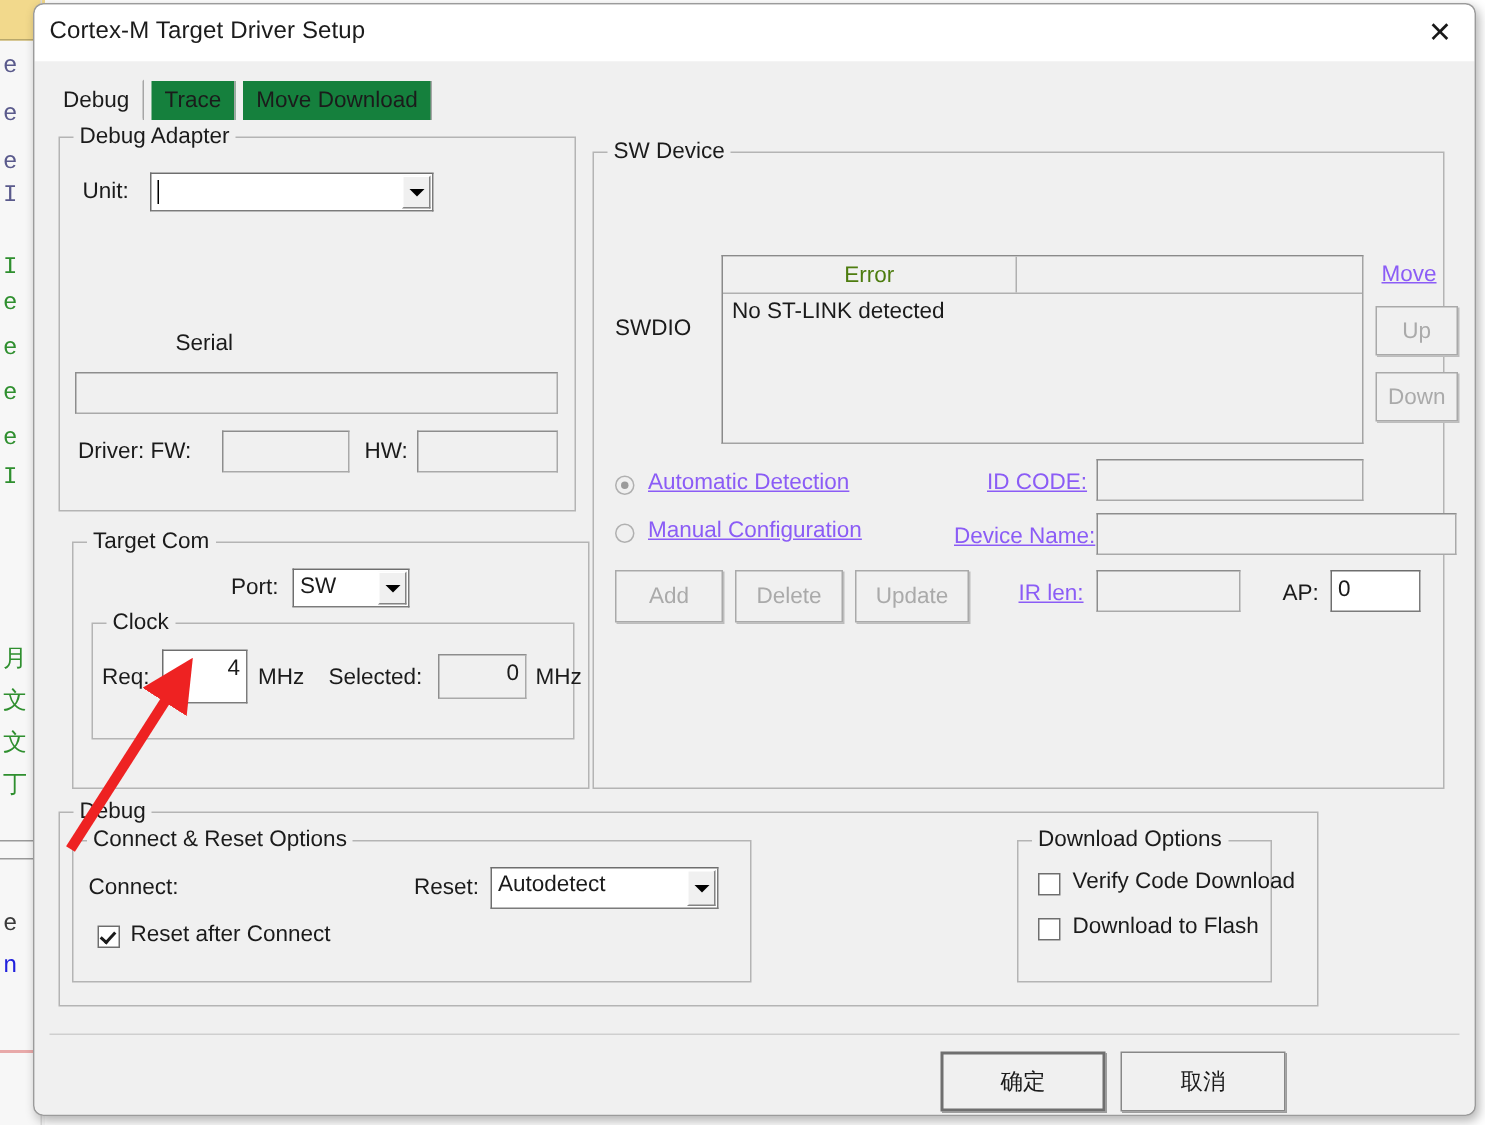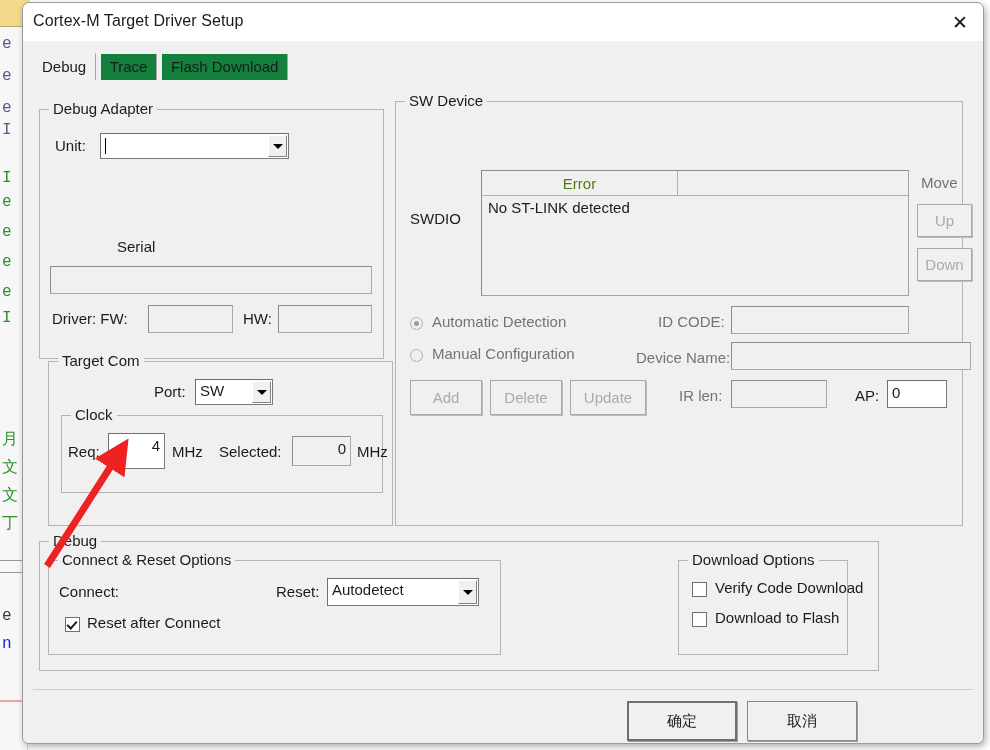"Flash Download" span.tab { text: Flash -> Move }
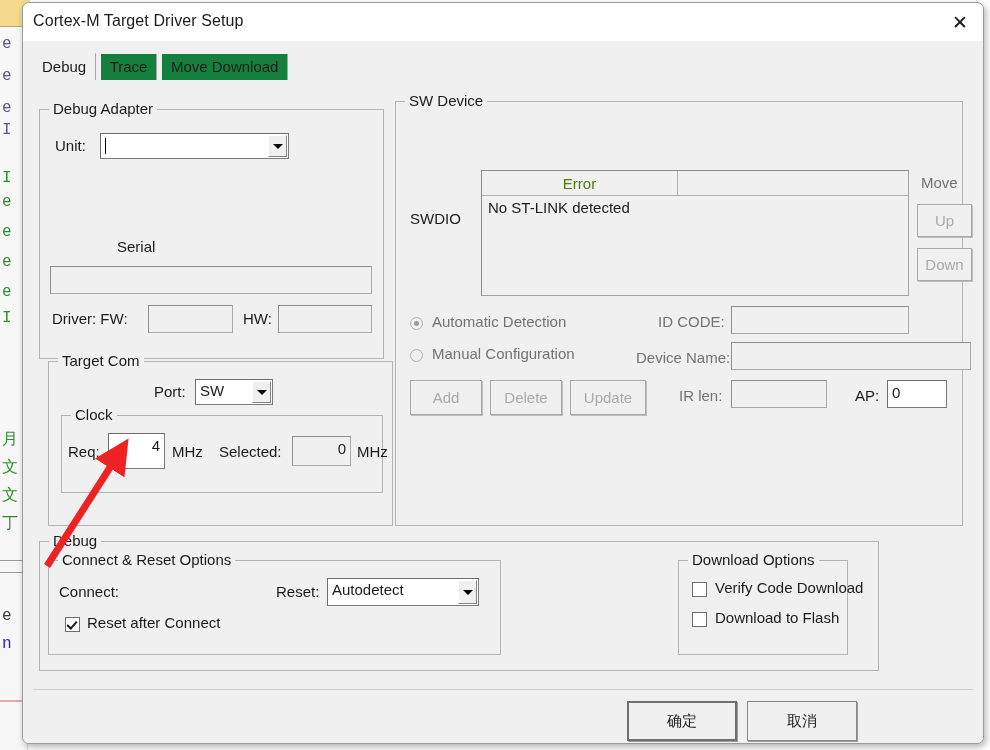"Debug Adapter" div.group { top: 68px -> 50px }
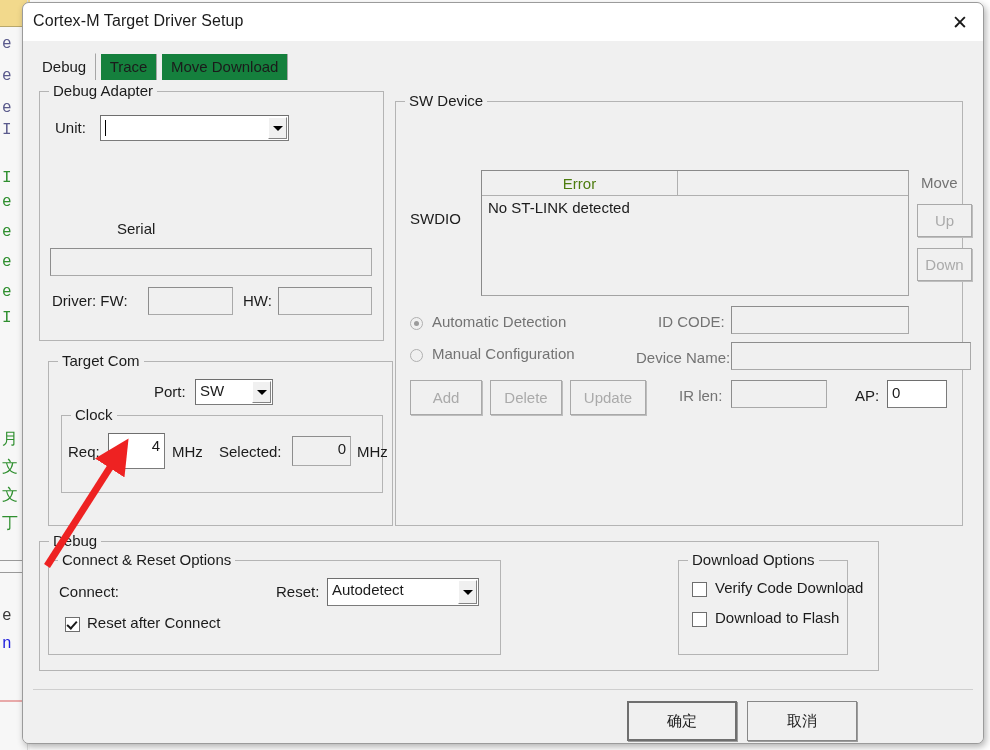"Move" .lbl.dis { color: #737373 -> #8b5cf6; text-decoration: none -> underline }
